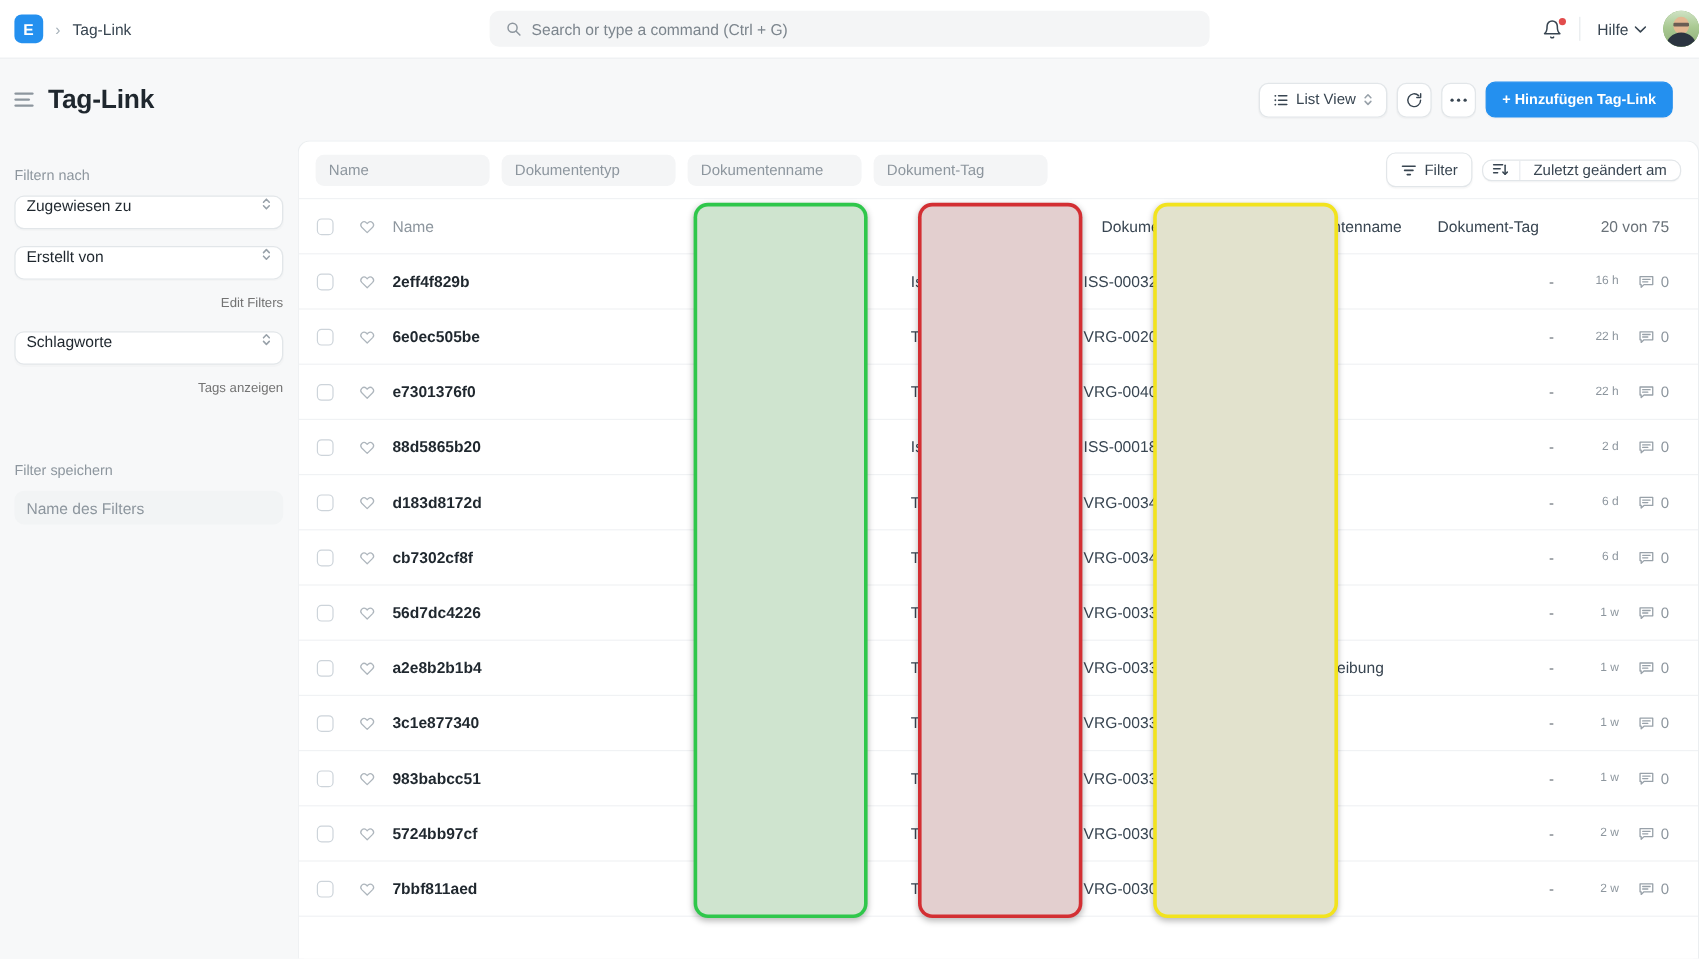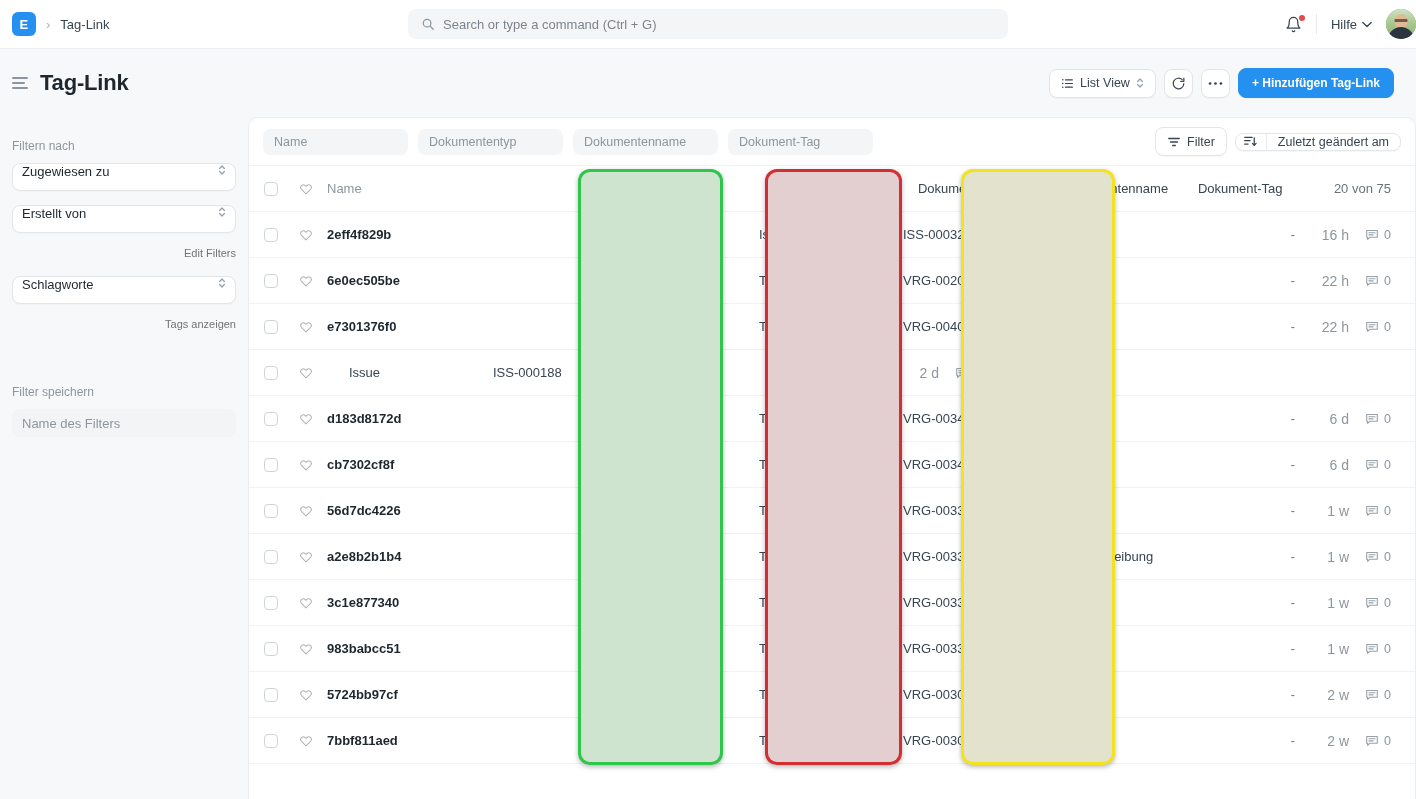"16 h" .c-mod { font-size: 14px -> 10px }
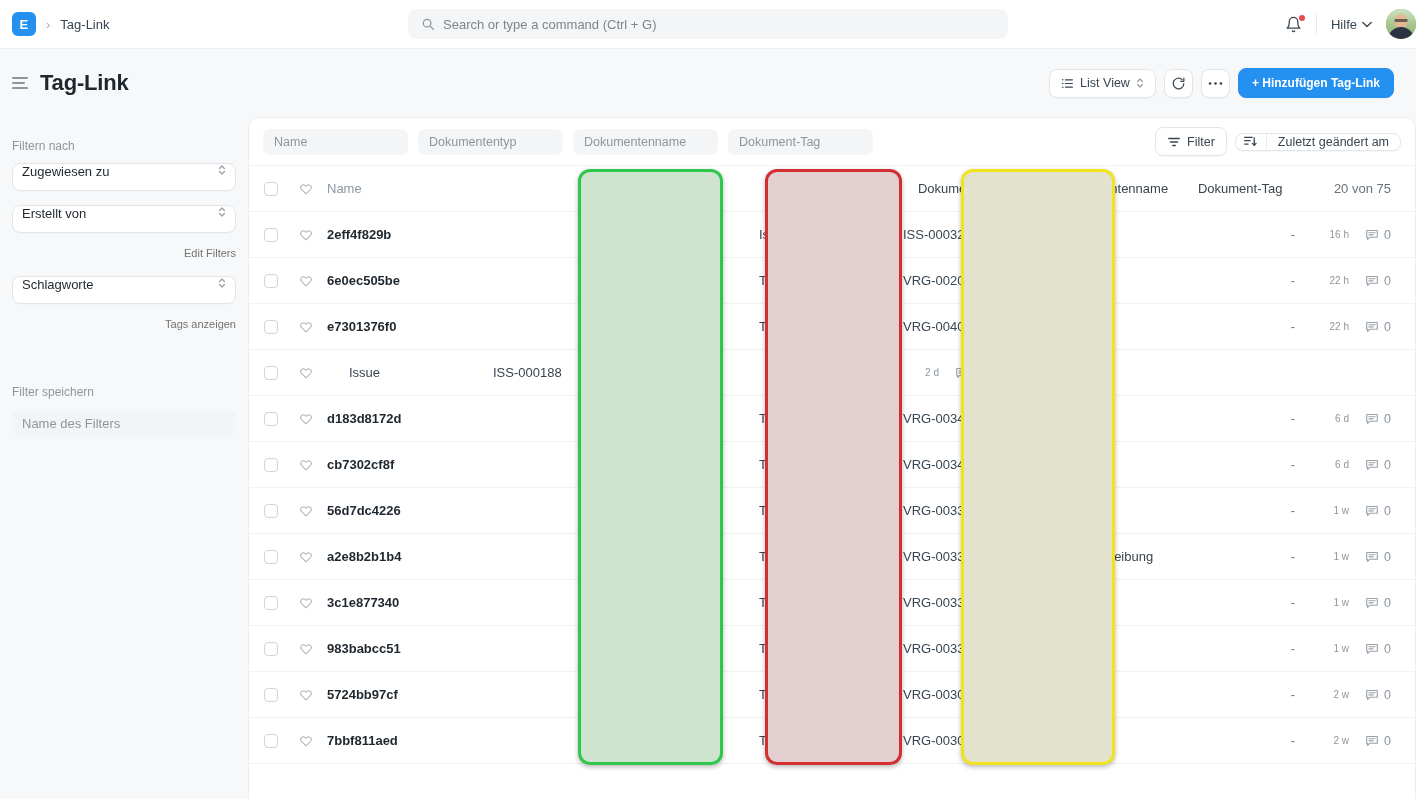"88d5865b20" div.c-name { html: none -> <div>88d5865b20</div> }
